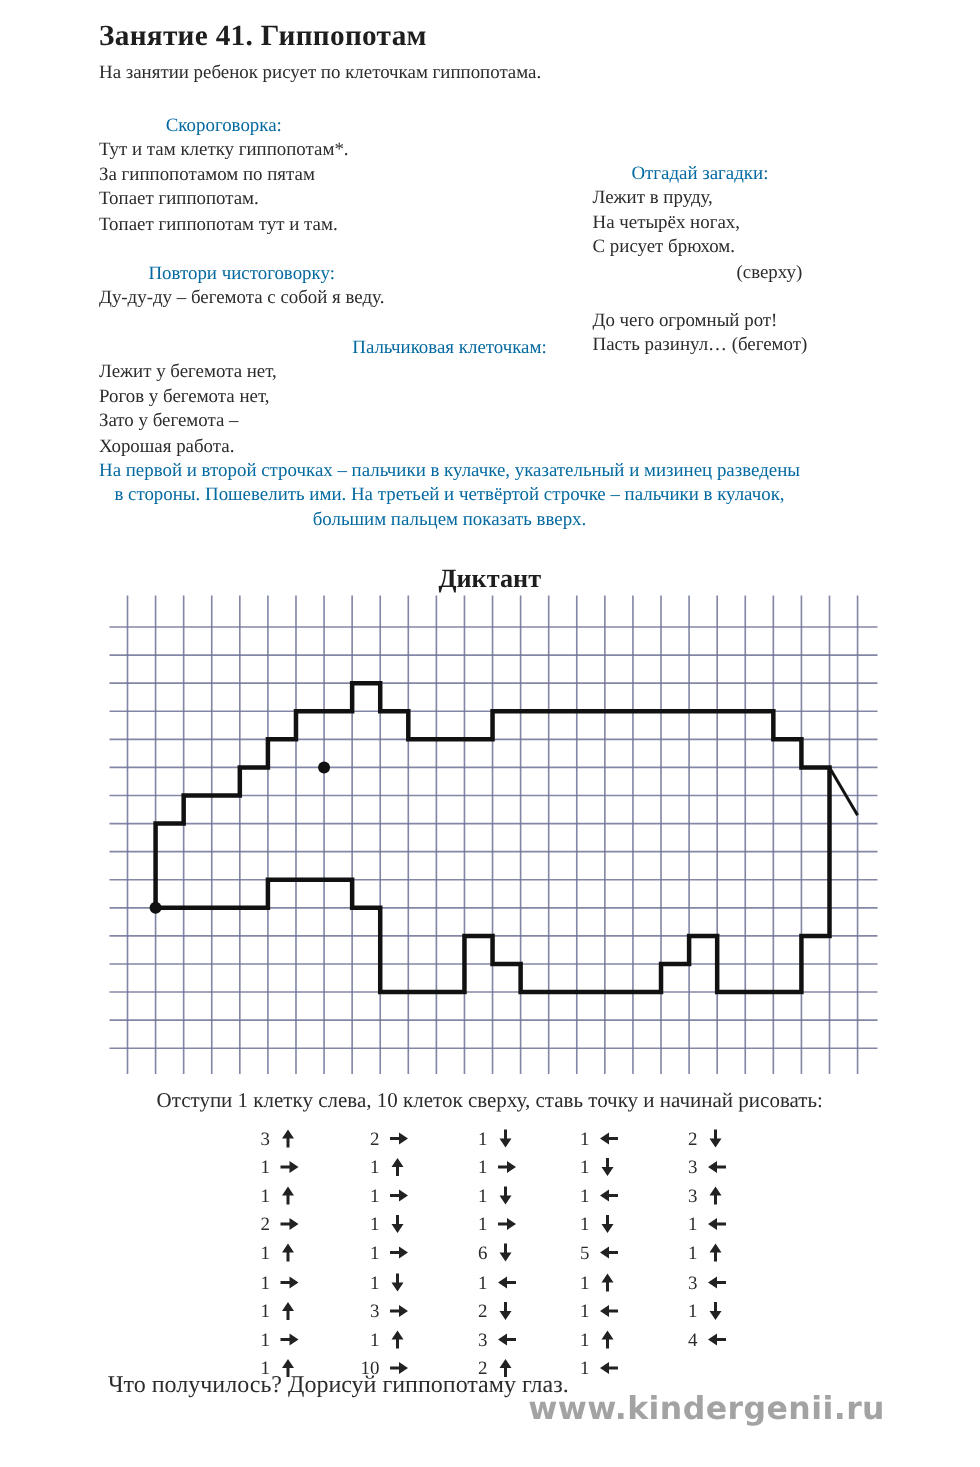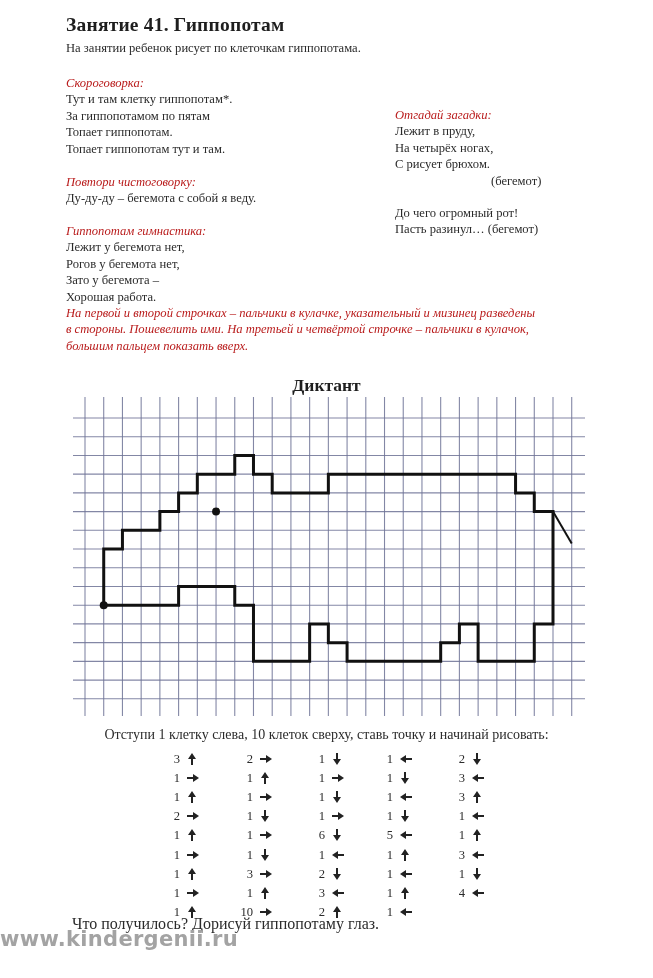"Скороговорка:" .it { color: #b91c1c -> #0369a1; font-style: italic -> none; text-align: none -> center }
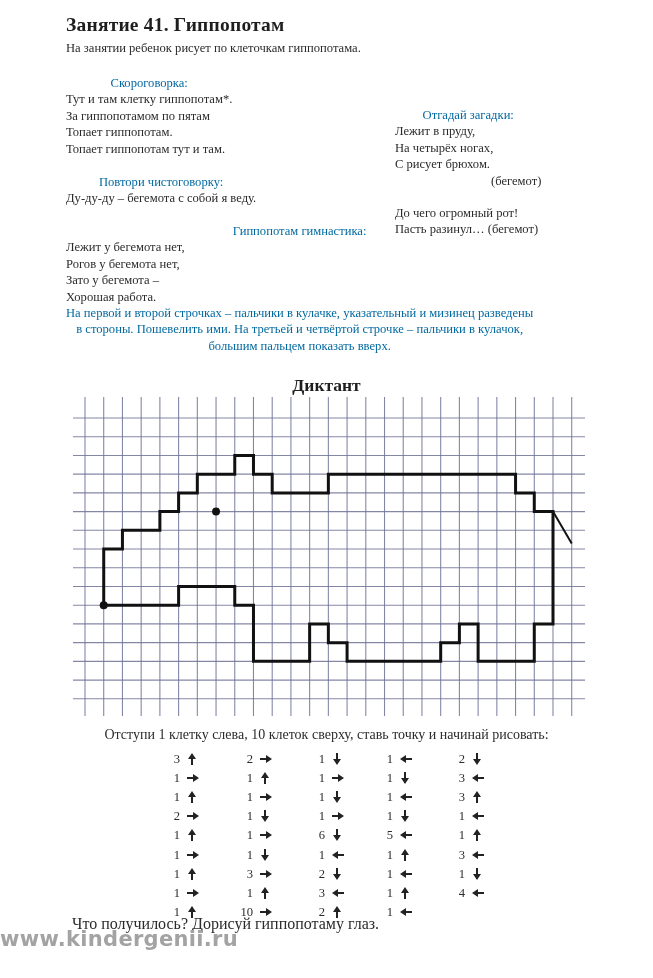"(бегемот)" div { text: бегемот -> сверху }
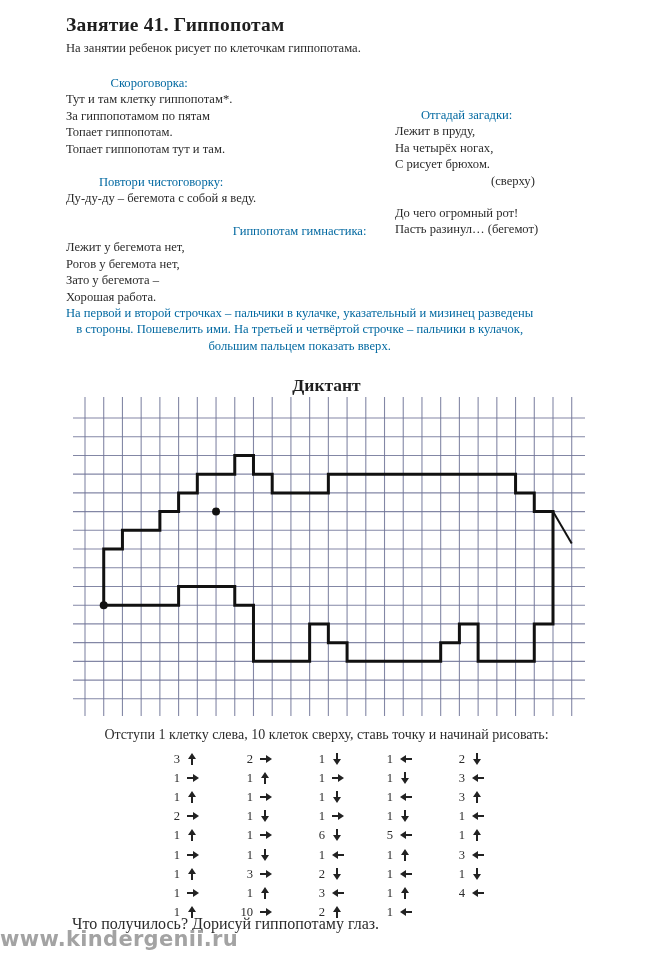"Гиппопотам гимнастика:" div.it { text: Гиппопотам гимнастика -> Пальчиковая клеточкам }
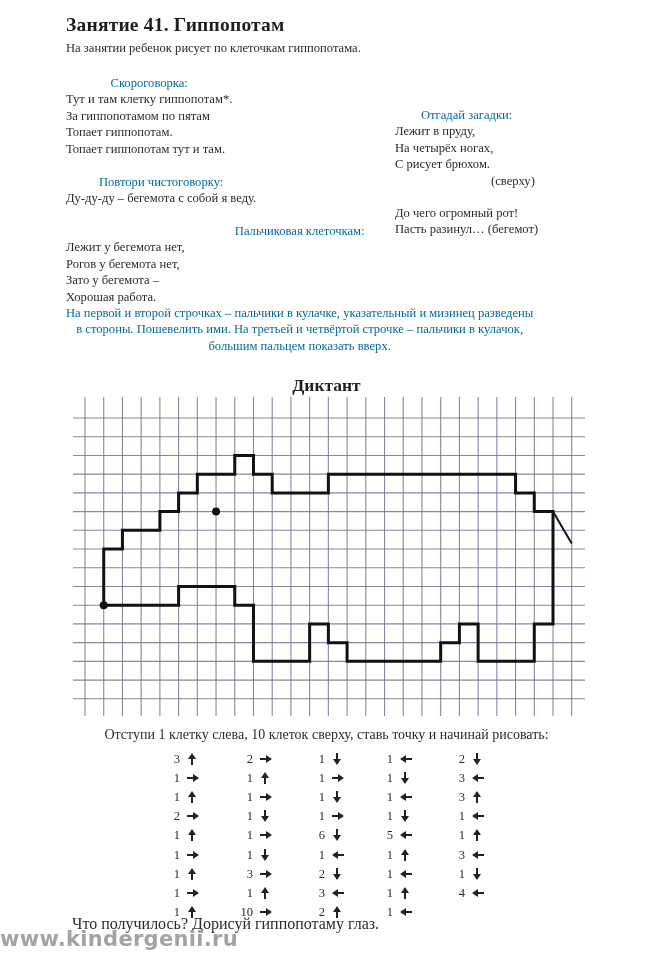"www.kindergenii.ru" .watermark { text-align: left -> right }
